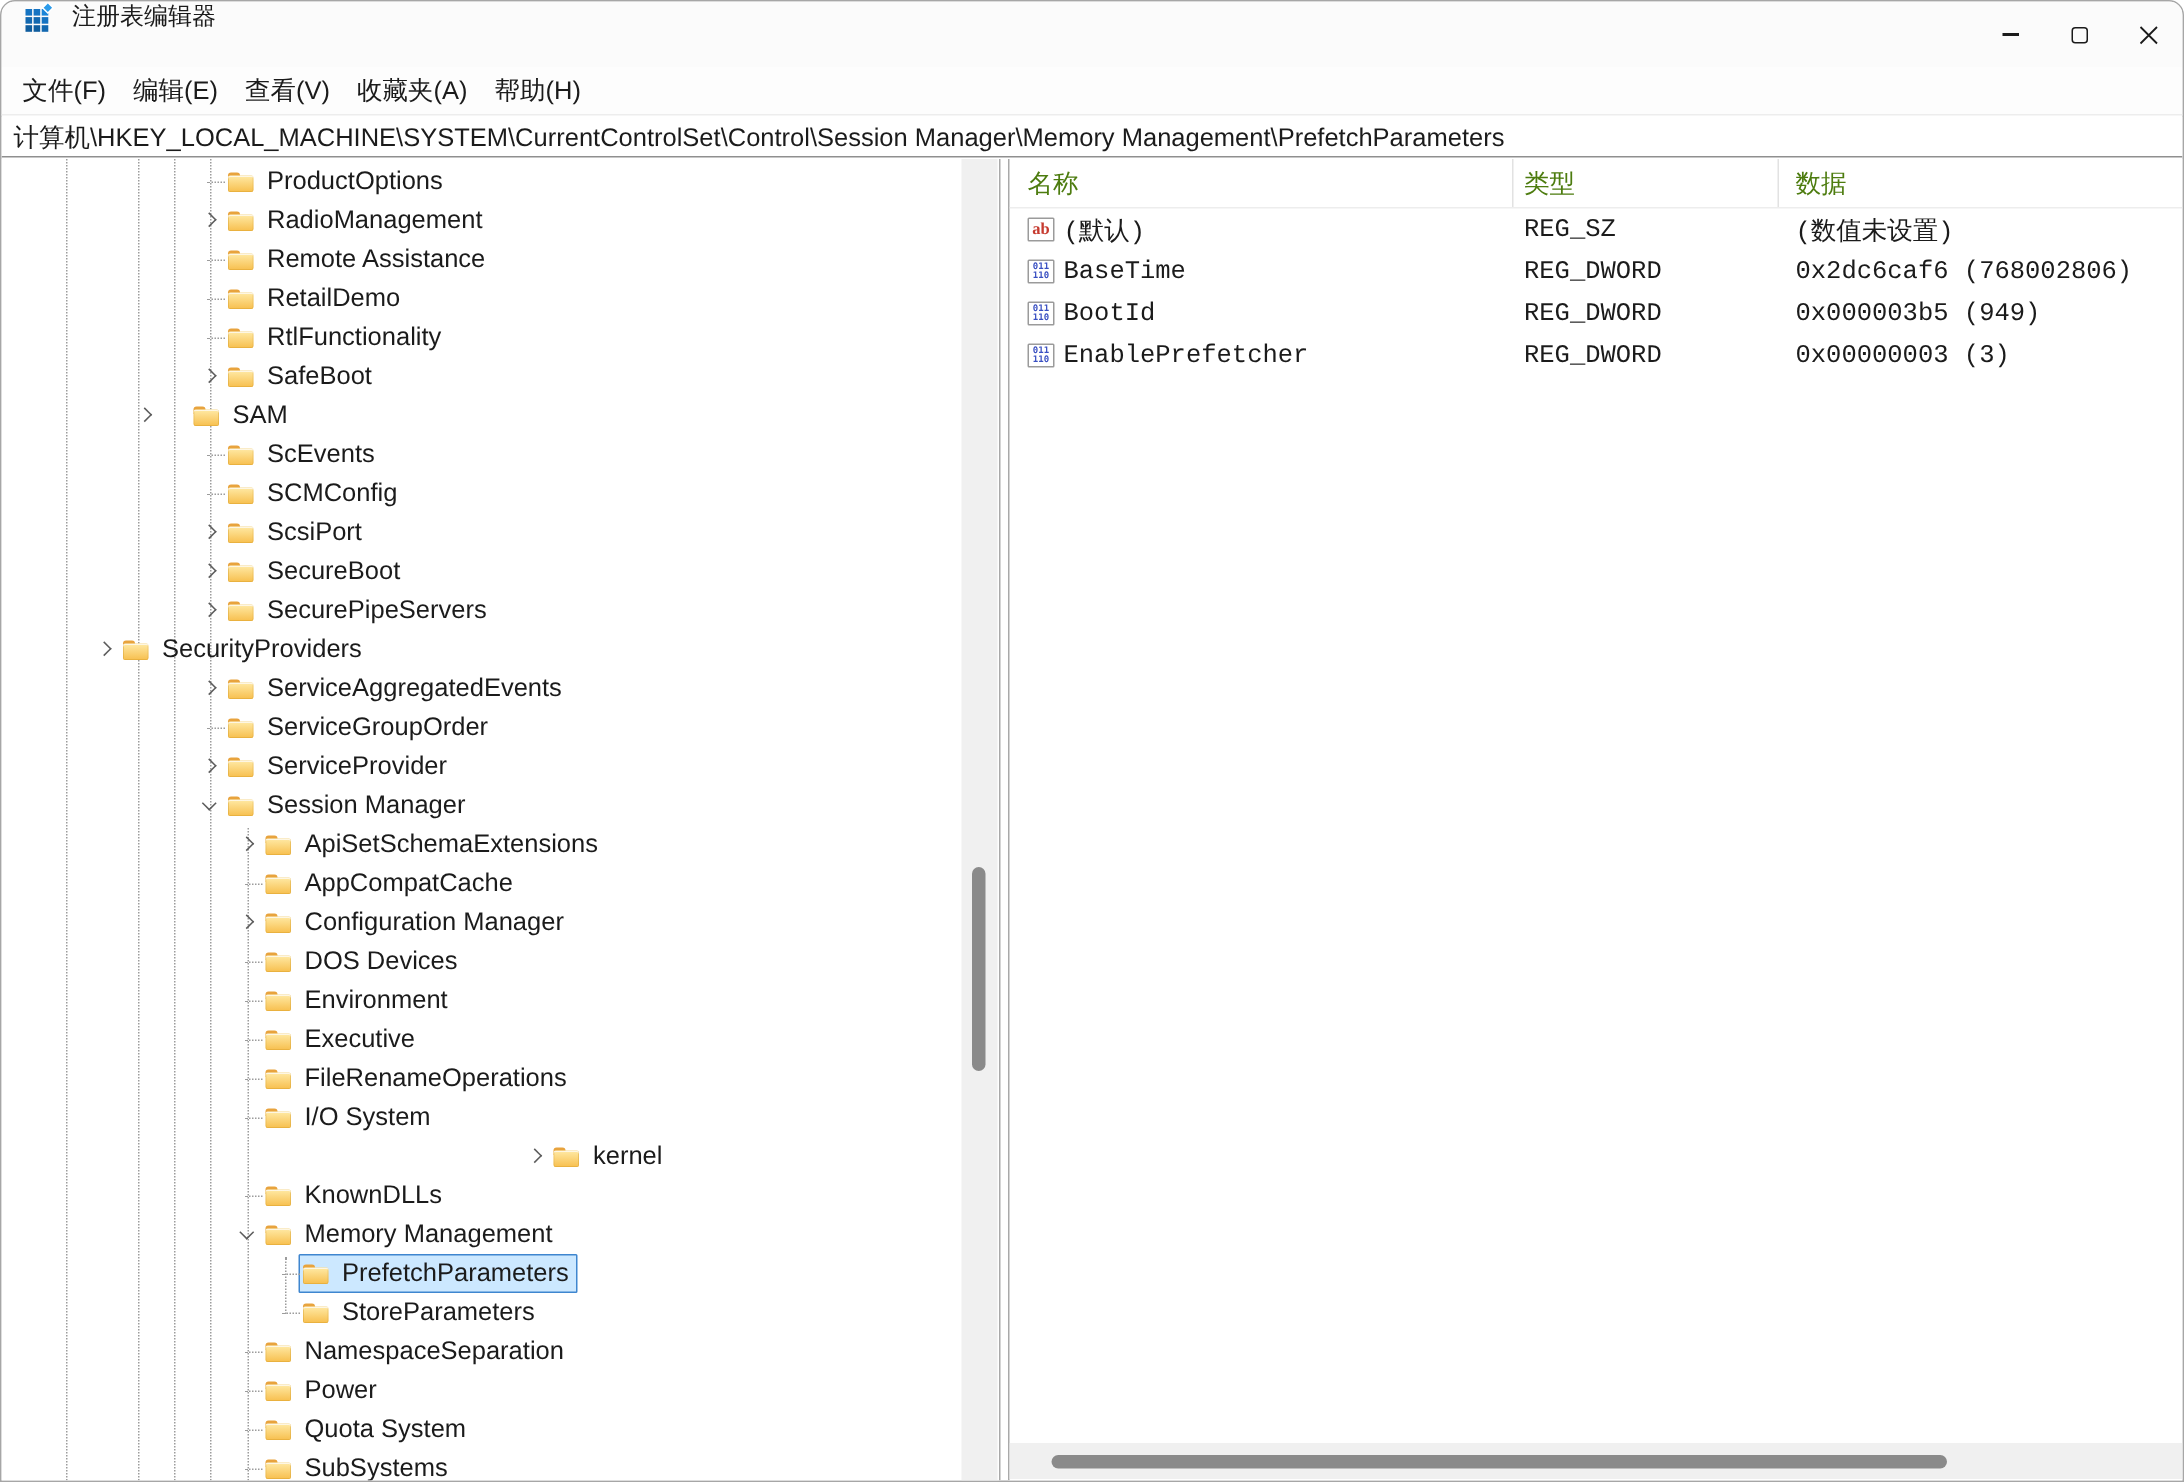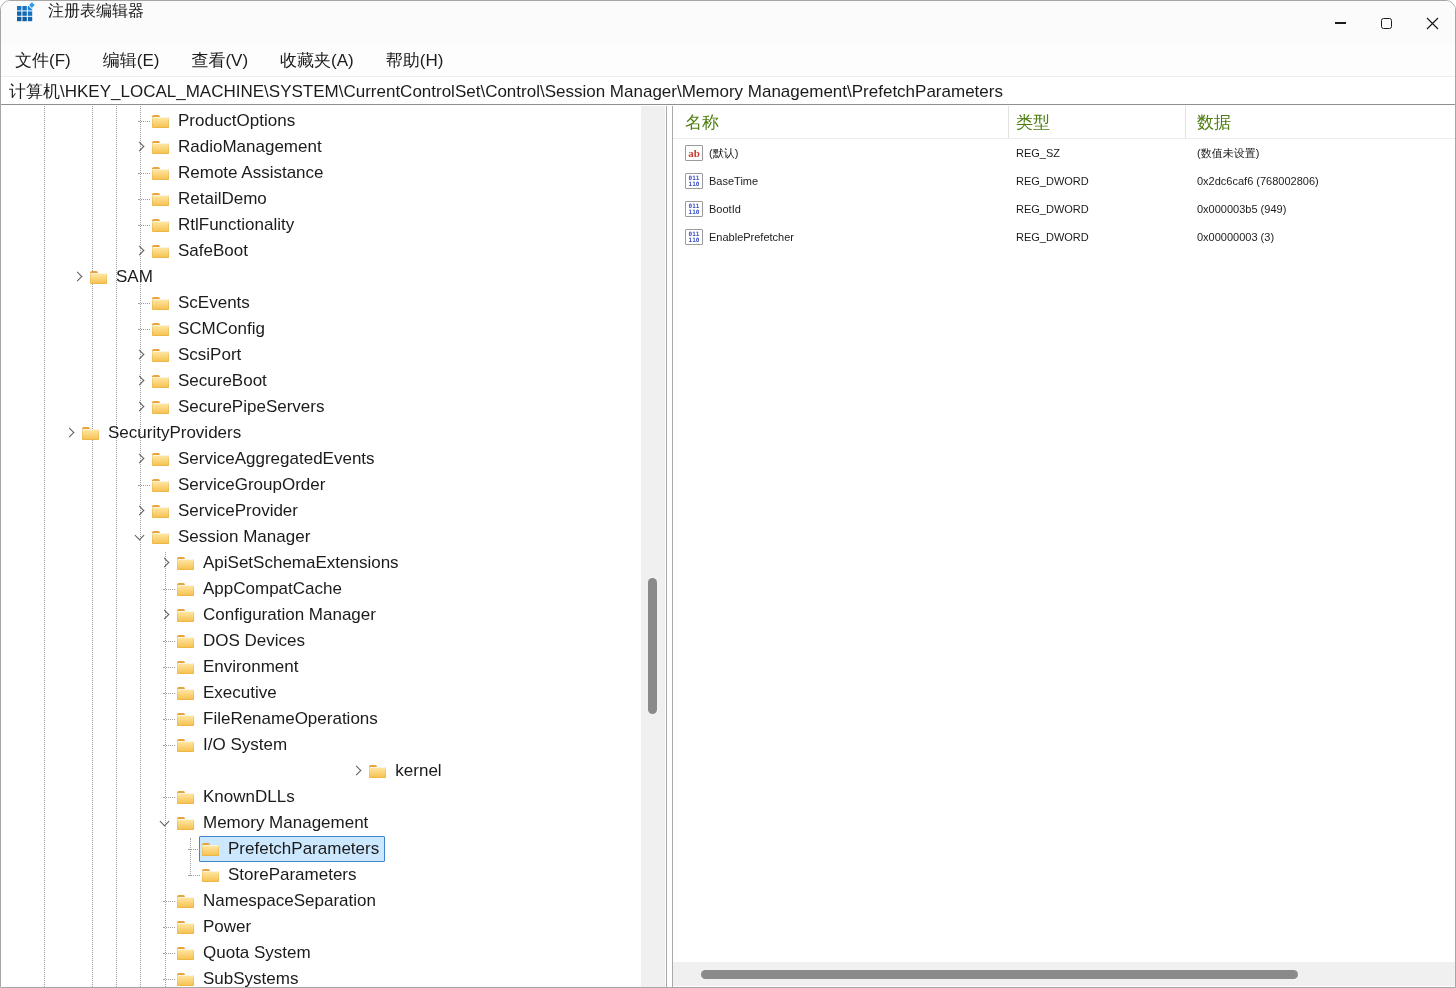"文件(F)" .menubar { gap: 32px -> 18px }
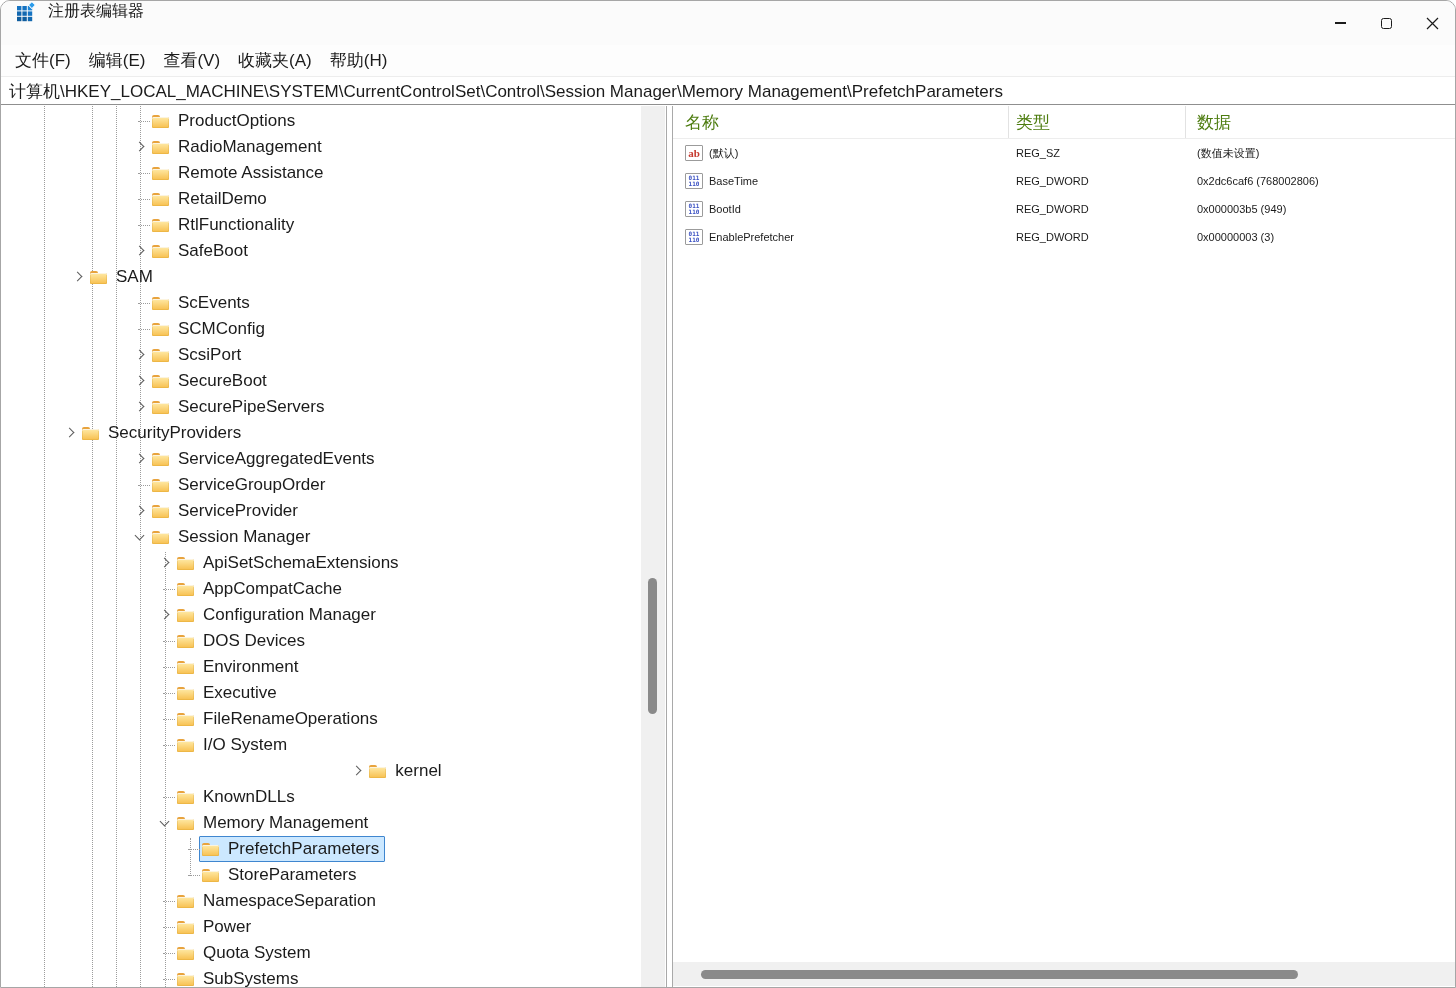"(默认)" .val-row { font-family: none -> Liberation Mono, monospace; font-size: 11px -> 17px }
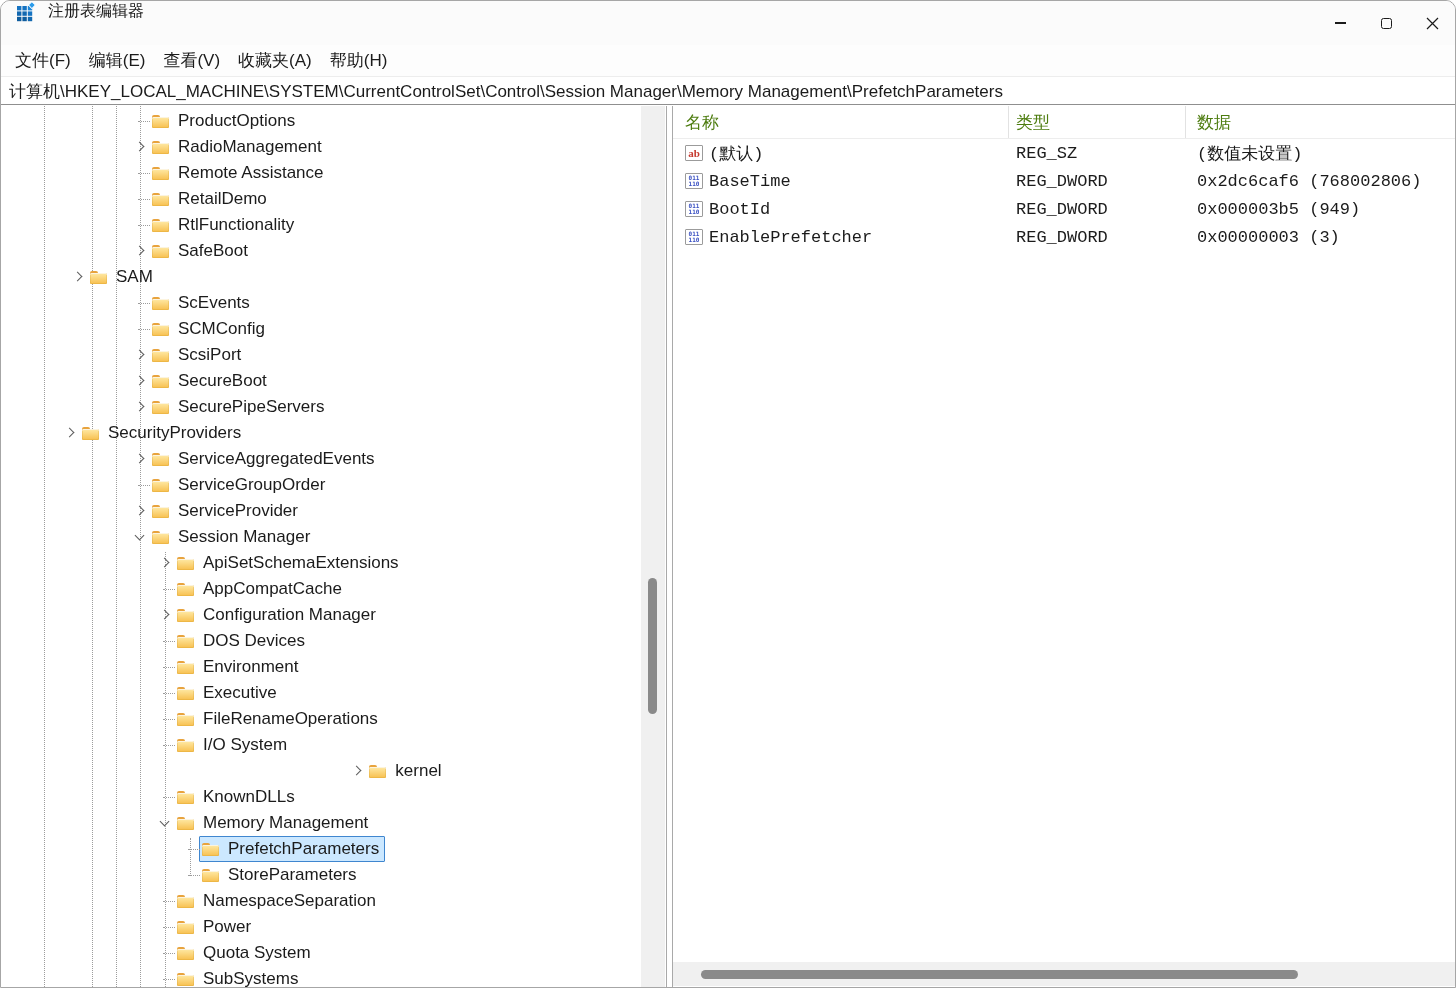"SAM" div.tree-row { gap: none -> 20px; padding-left: 69px -> 88px }
